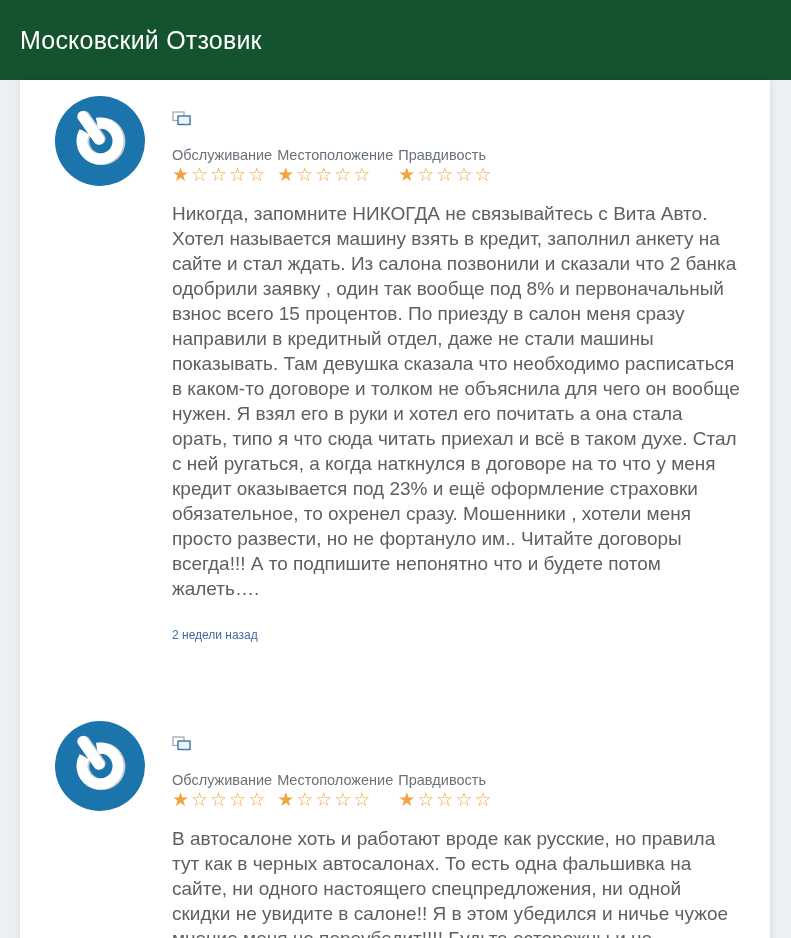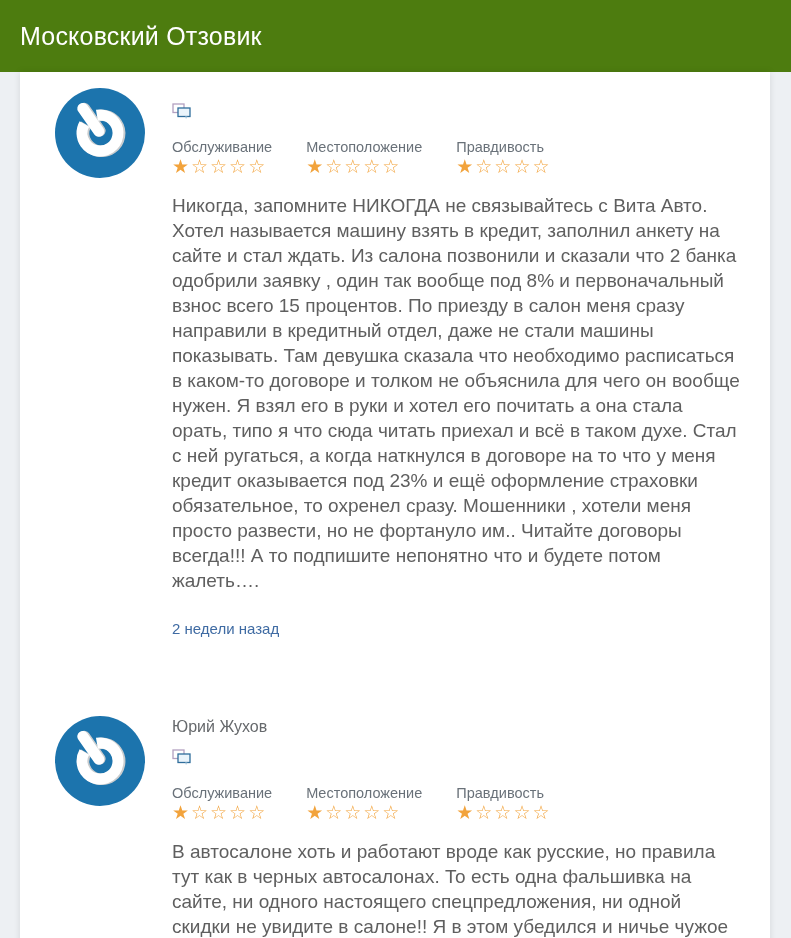"Московский Отзовик" .site-header { background: #4d7c0f -> #14532d; height: 72px -> 80px }
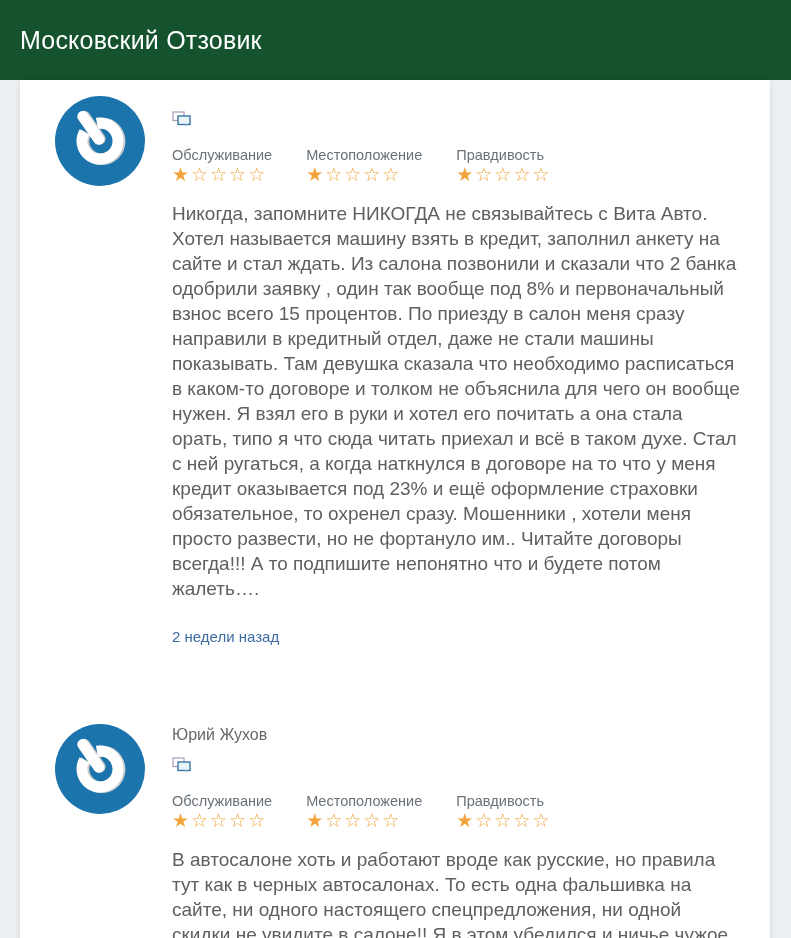"Обслуживание" .ratings-row { gap: 34px -> 5px }
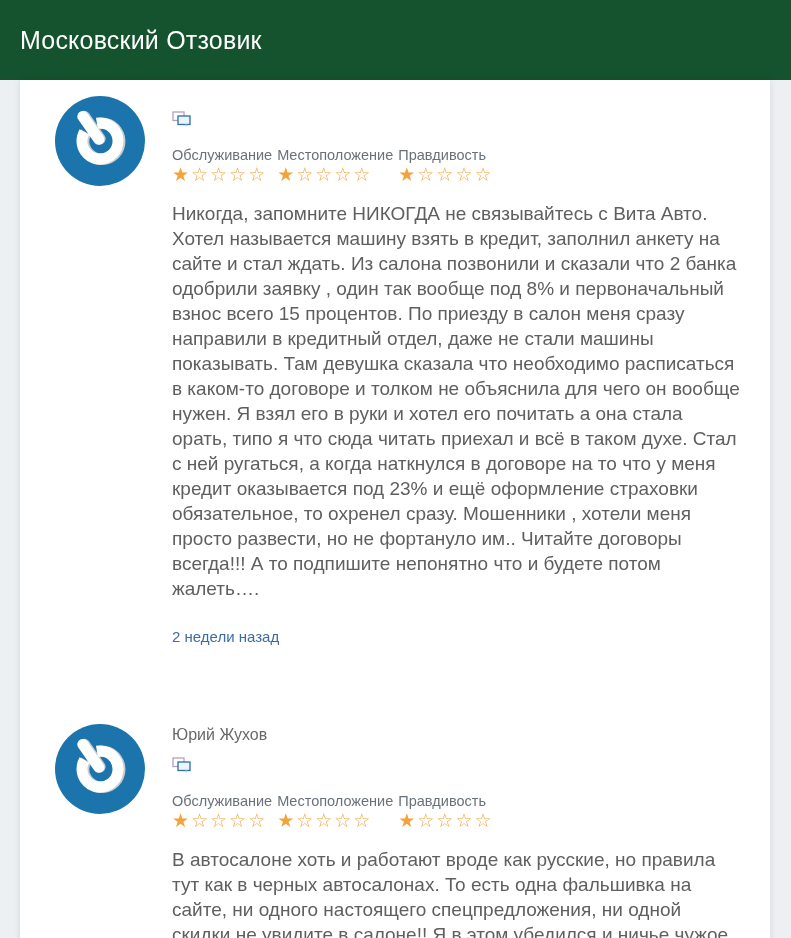"2 недели назад" .review-date { font-size: 15px -> 12px }
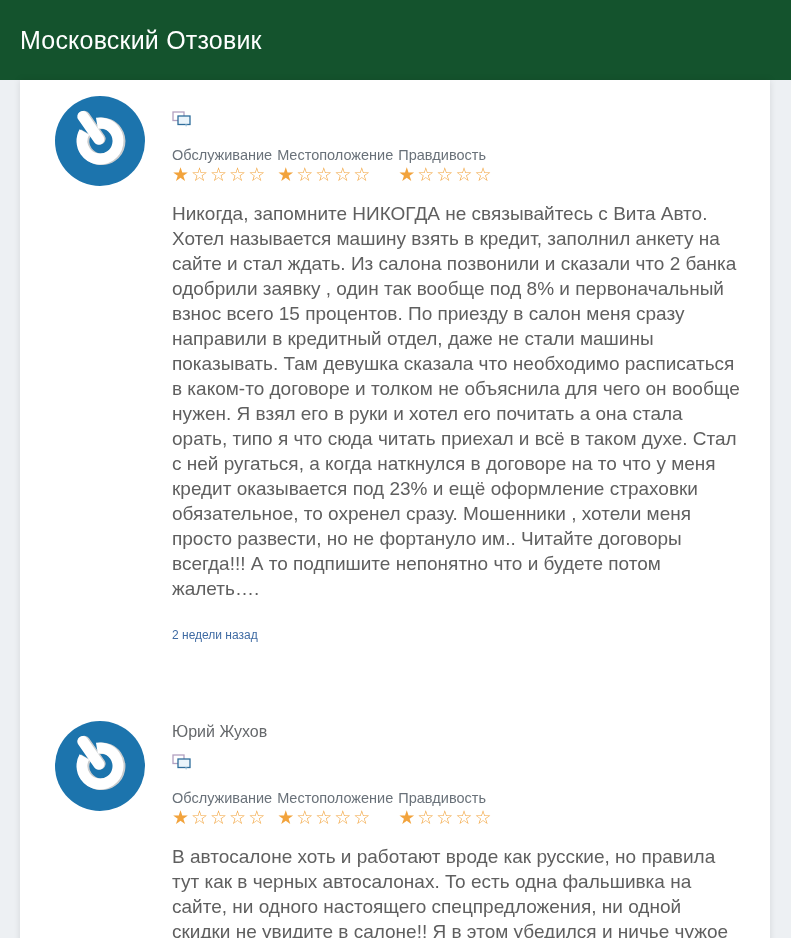"Юрий Жухов" div.author-name { html: <div>Юрий Жухов</div> -> none }
